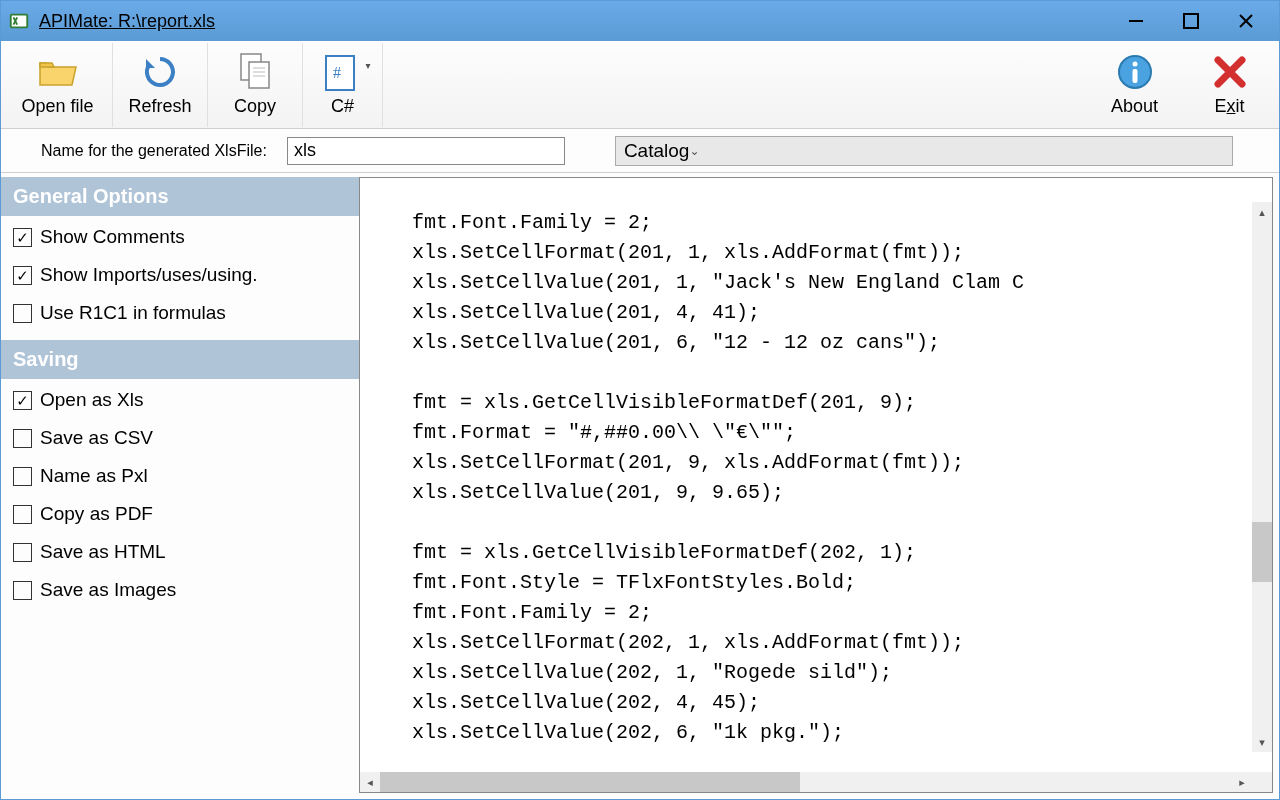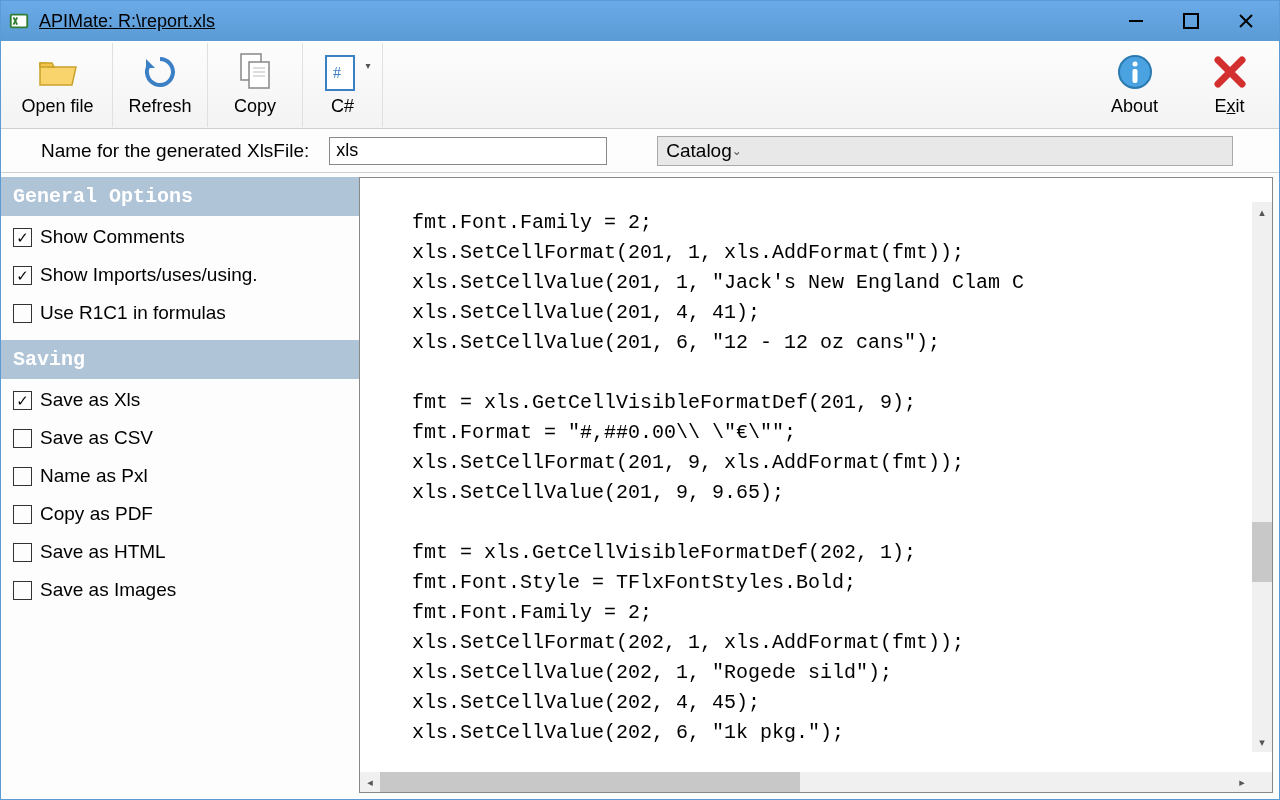"Name for the generated XlsFile:" .name-label { font-size: 19px -> 16px }
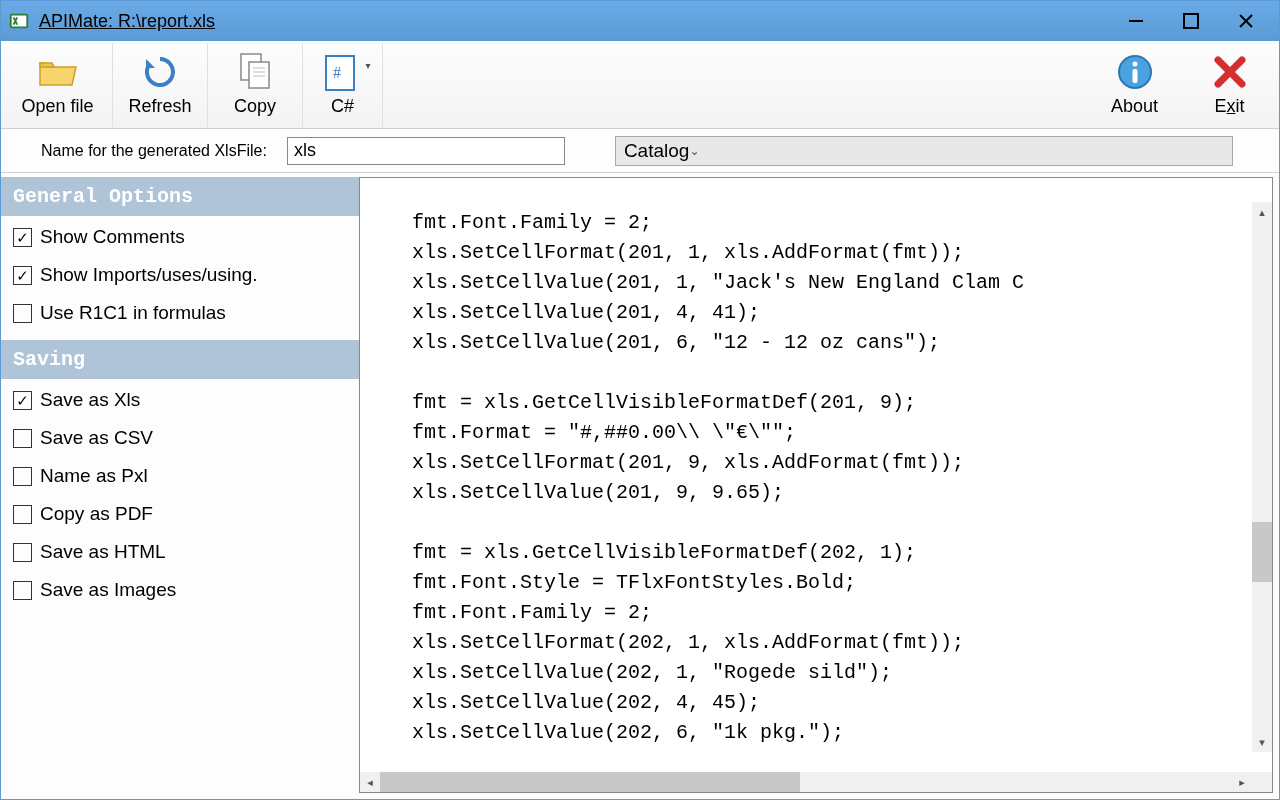"General Options" .section-header { font-family: Liberation Mono, monospace -> none }
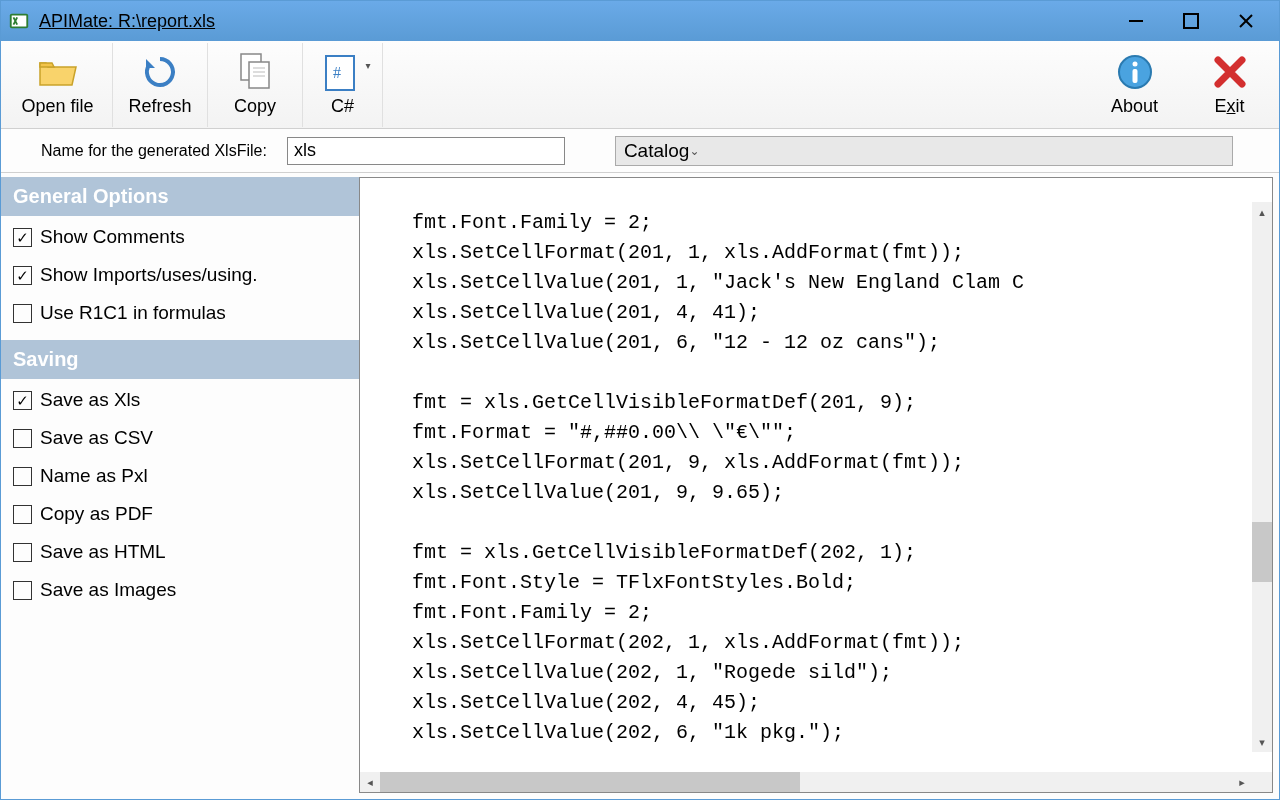"Save as Xls" span { text: Save -> Open }
